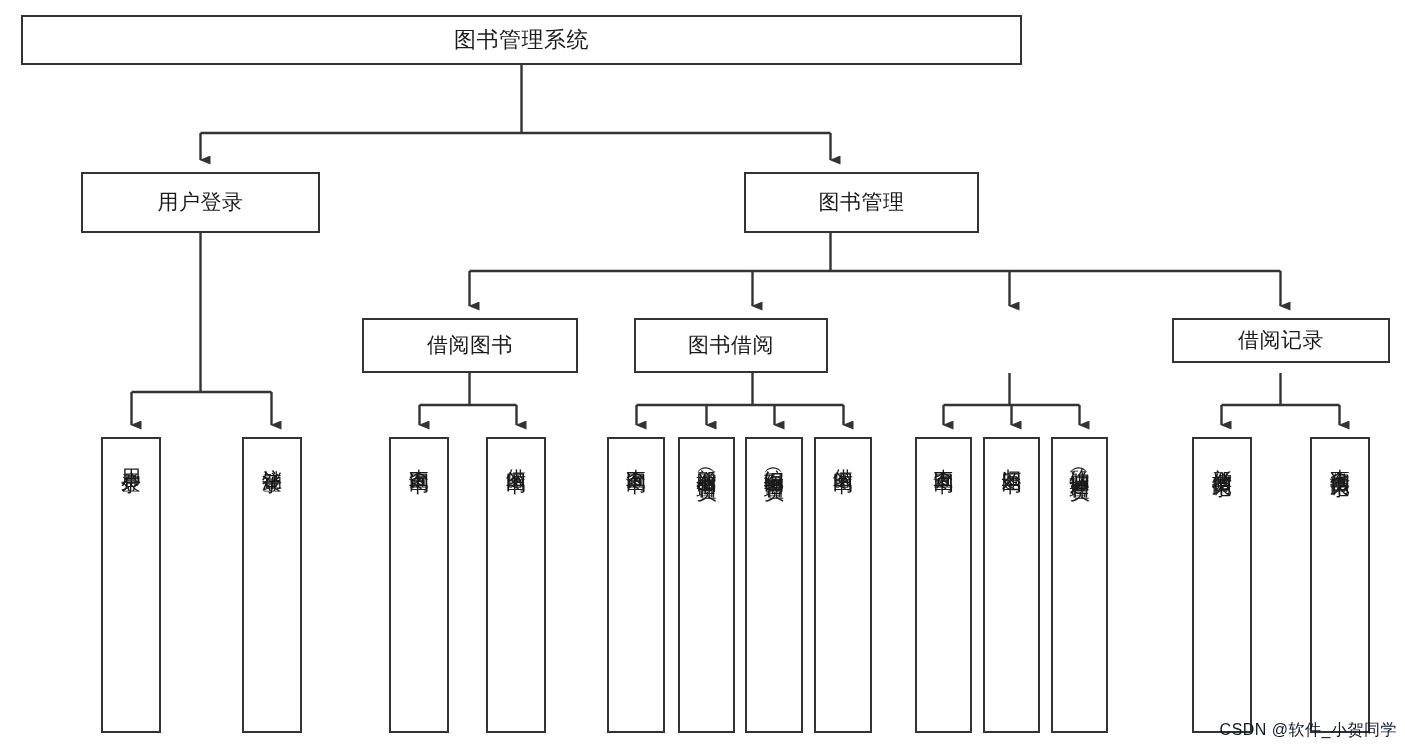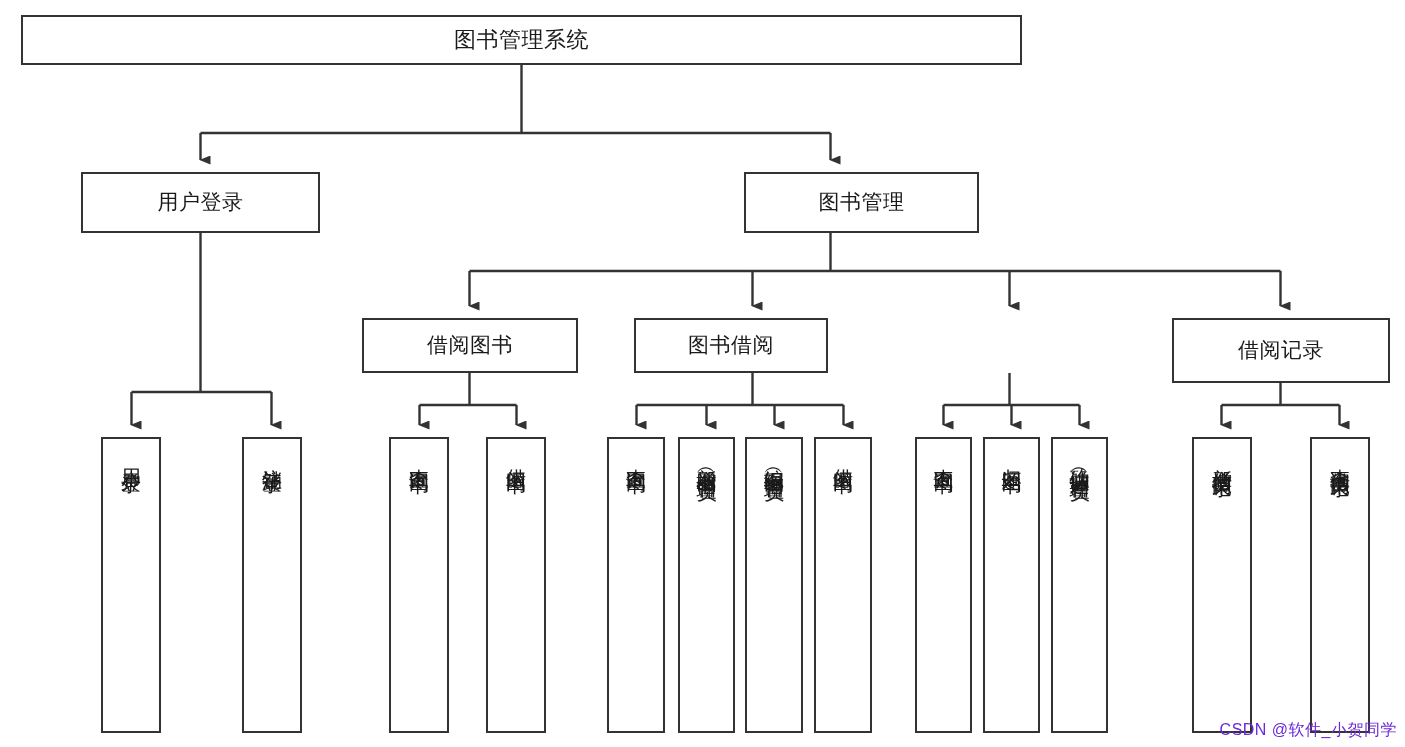"借阅记录" div.node { height: 65px -> 45px }
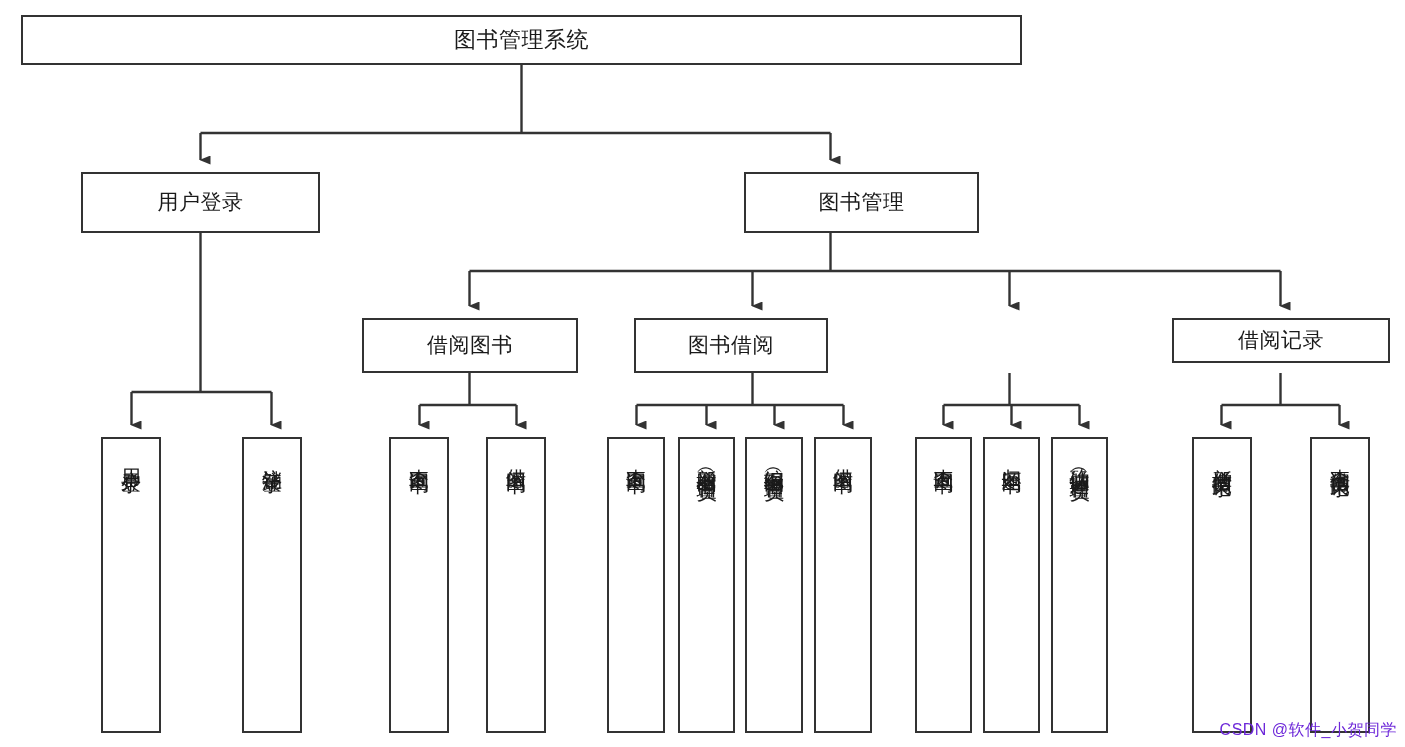"CSDN @软件_小贺同学" .watermark { color: #6d28d9 -> #0f172a }
